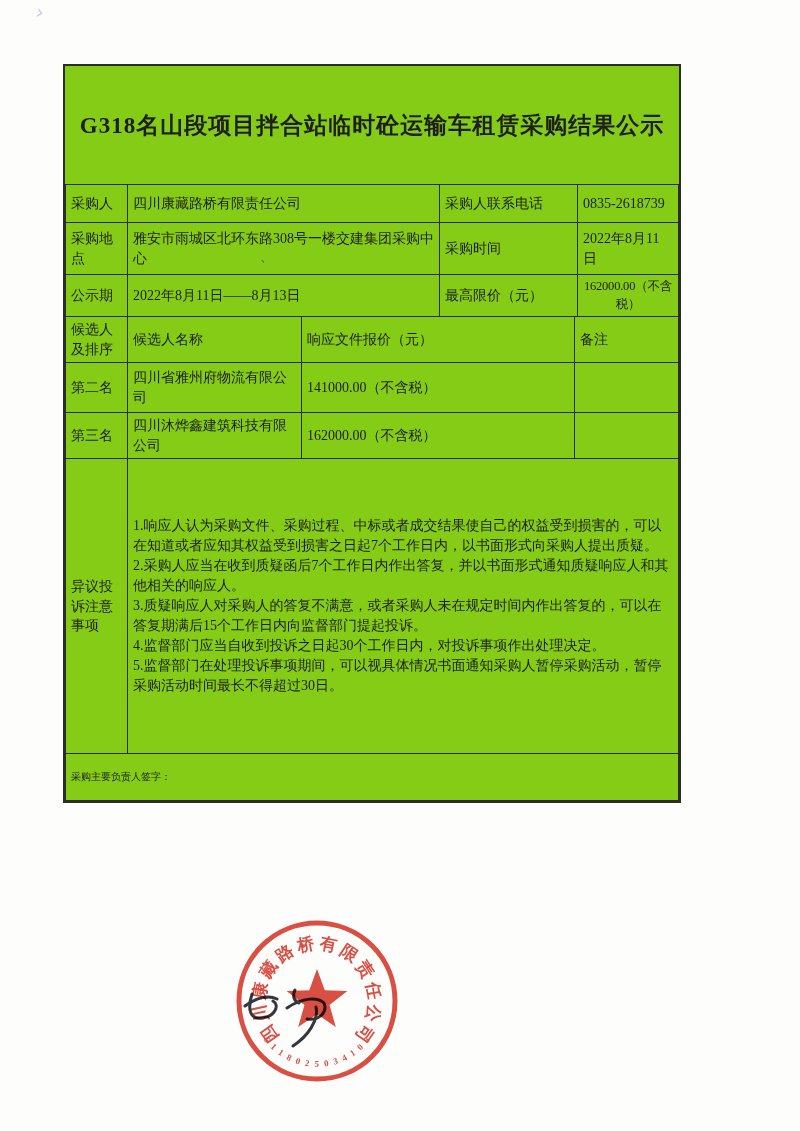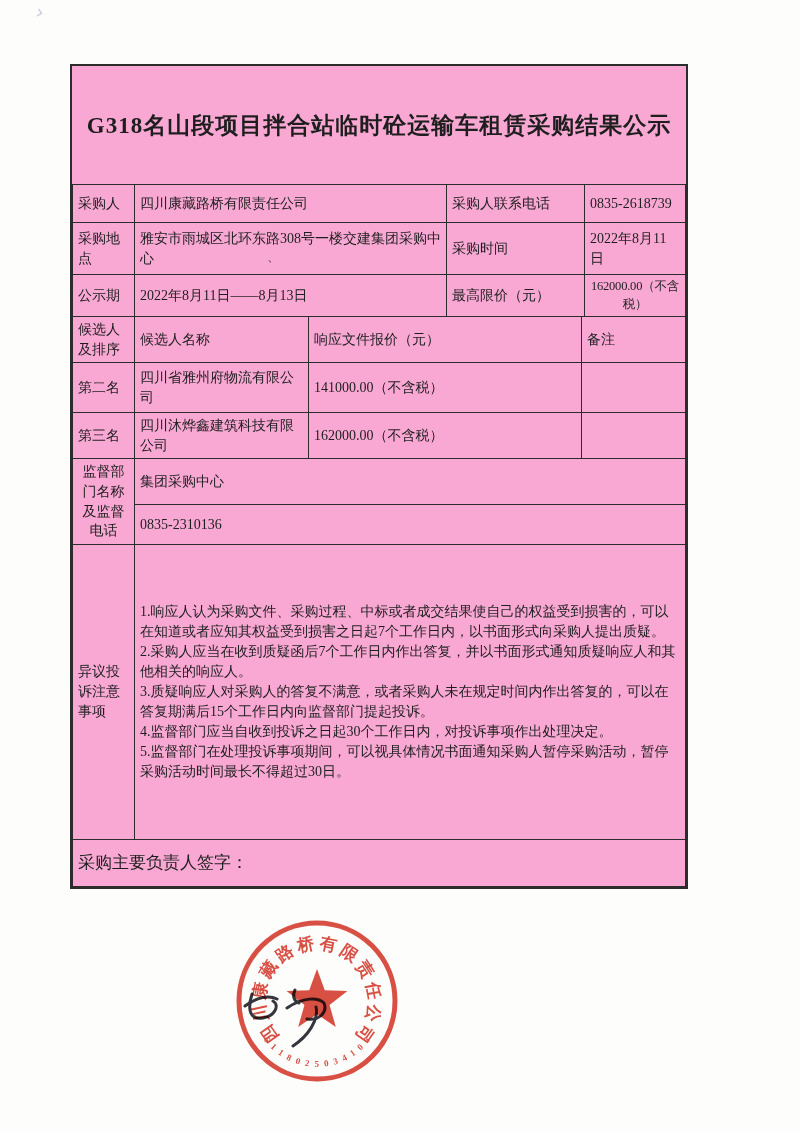"G318名山段项目拌合站临时砼运输车租赁采购结果公示" .doc { background: #f9a8d4 -> #84cc16; left: 70px -> 63px }
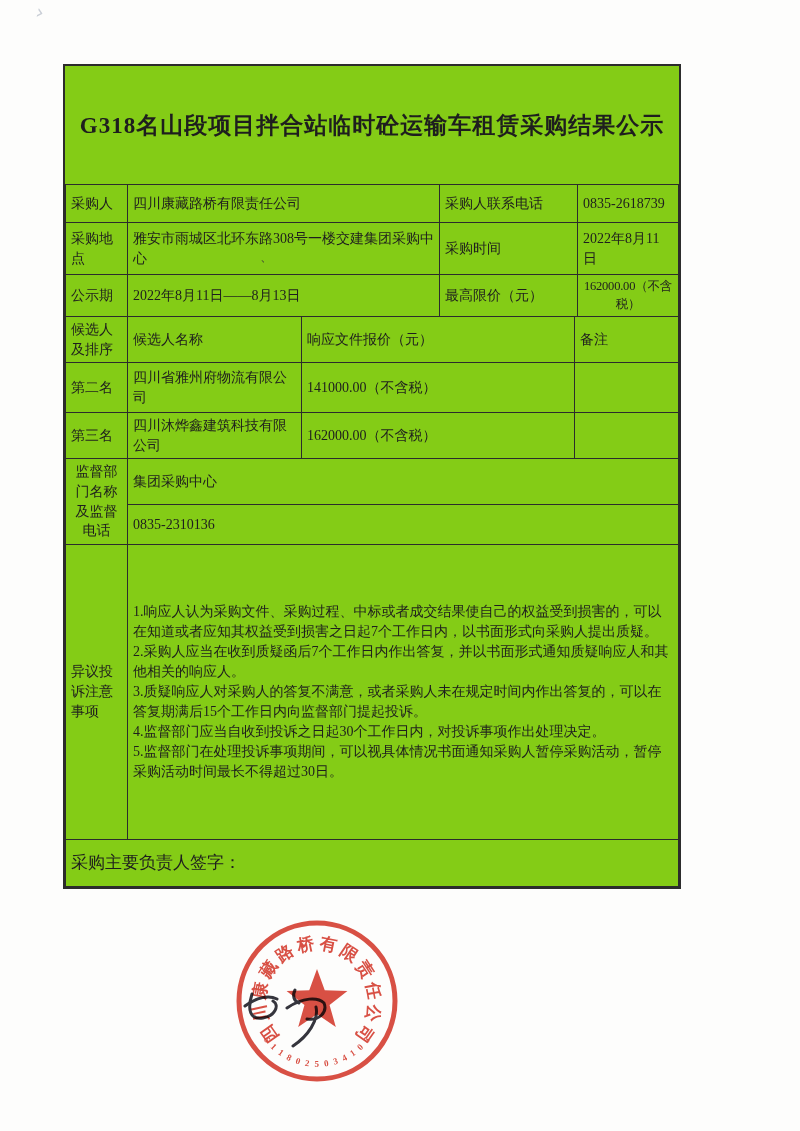"监督部门名称及监督电话" table.tbl { html: <table> <colgroup> <col> <col> </colgroup> <tbody> <tr> <td>监督部门名称及监督电话</td> <td>集团采购中心</td> </tr> <tr> <td>0835-2310136</td> </tr> </tbody> </table> -> none }
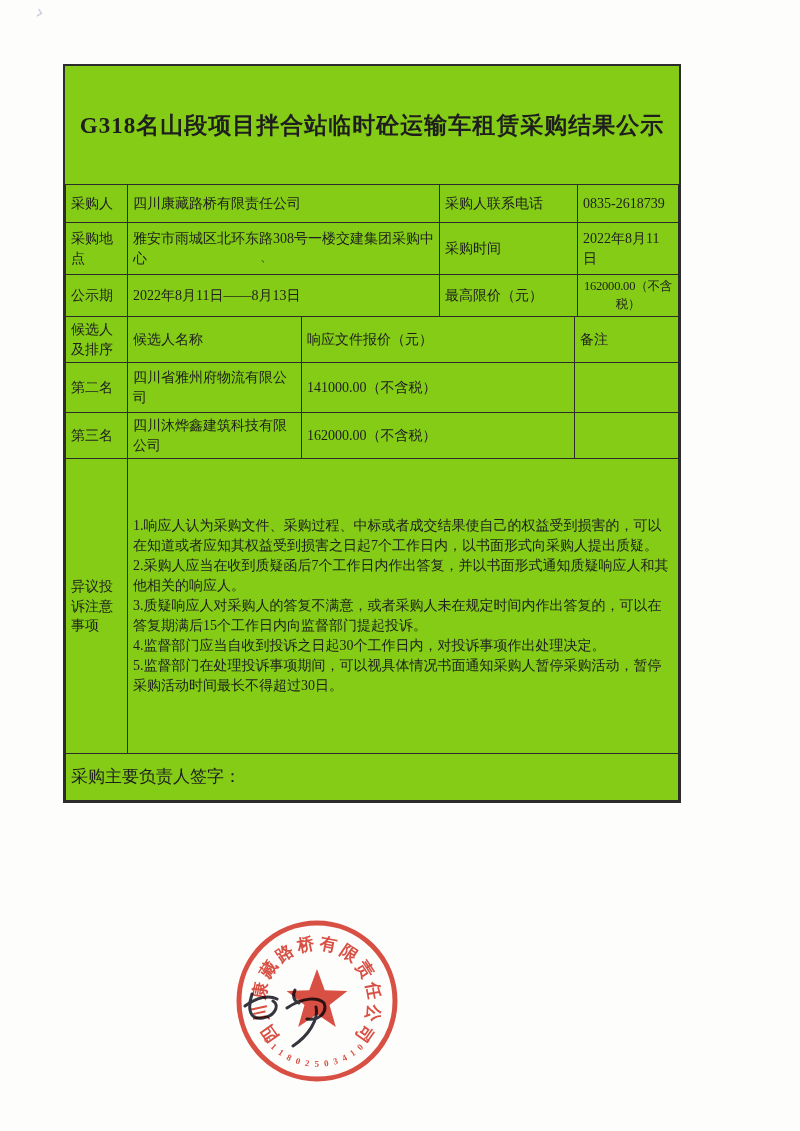"采购主要负责人签字：" .sig-row td { font-size: 17px -> 10px }
